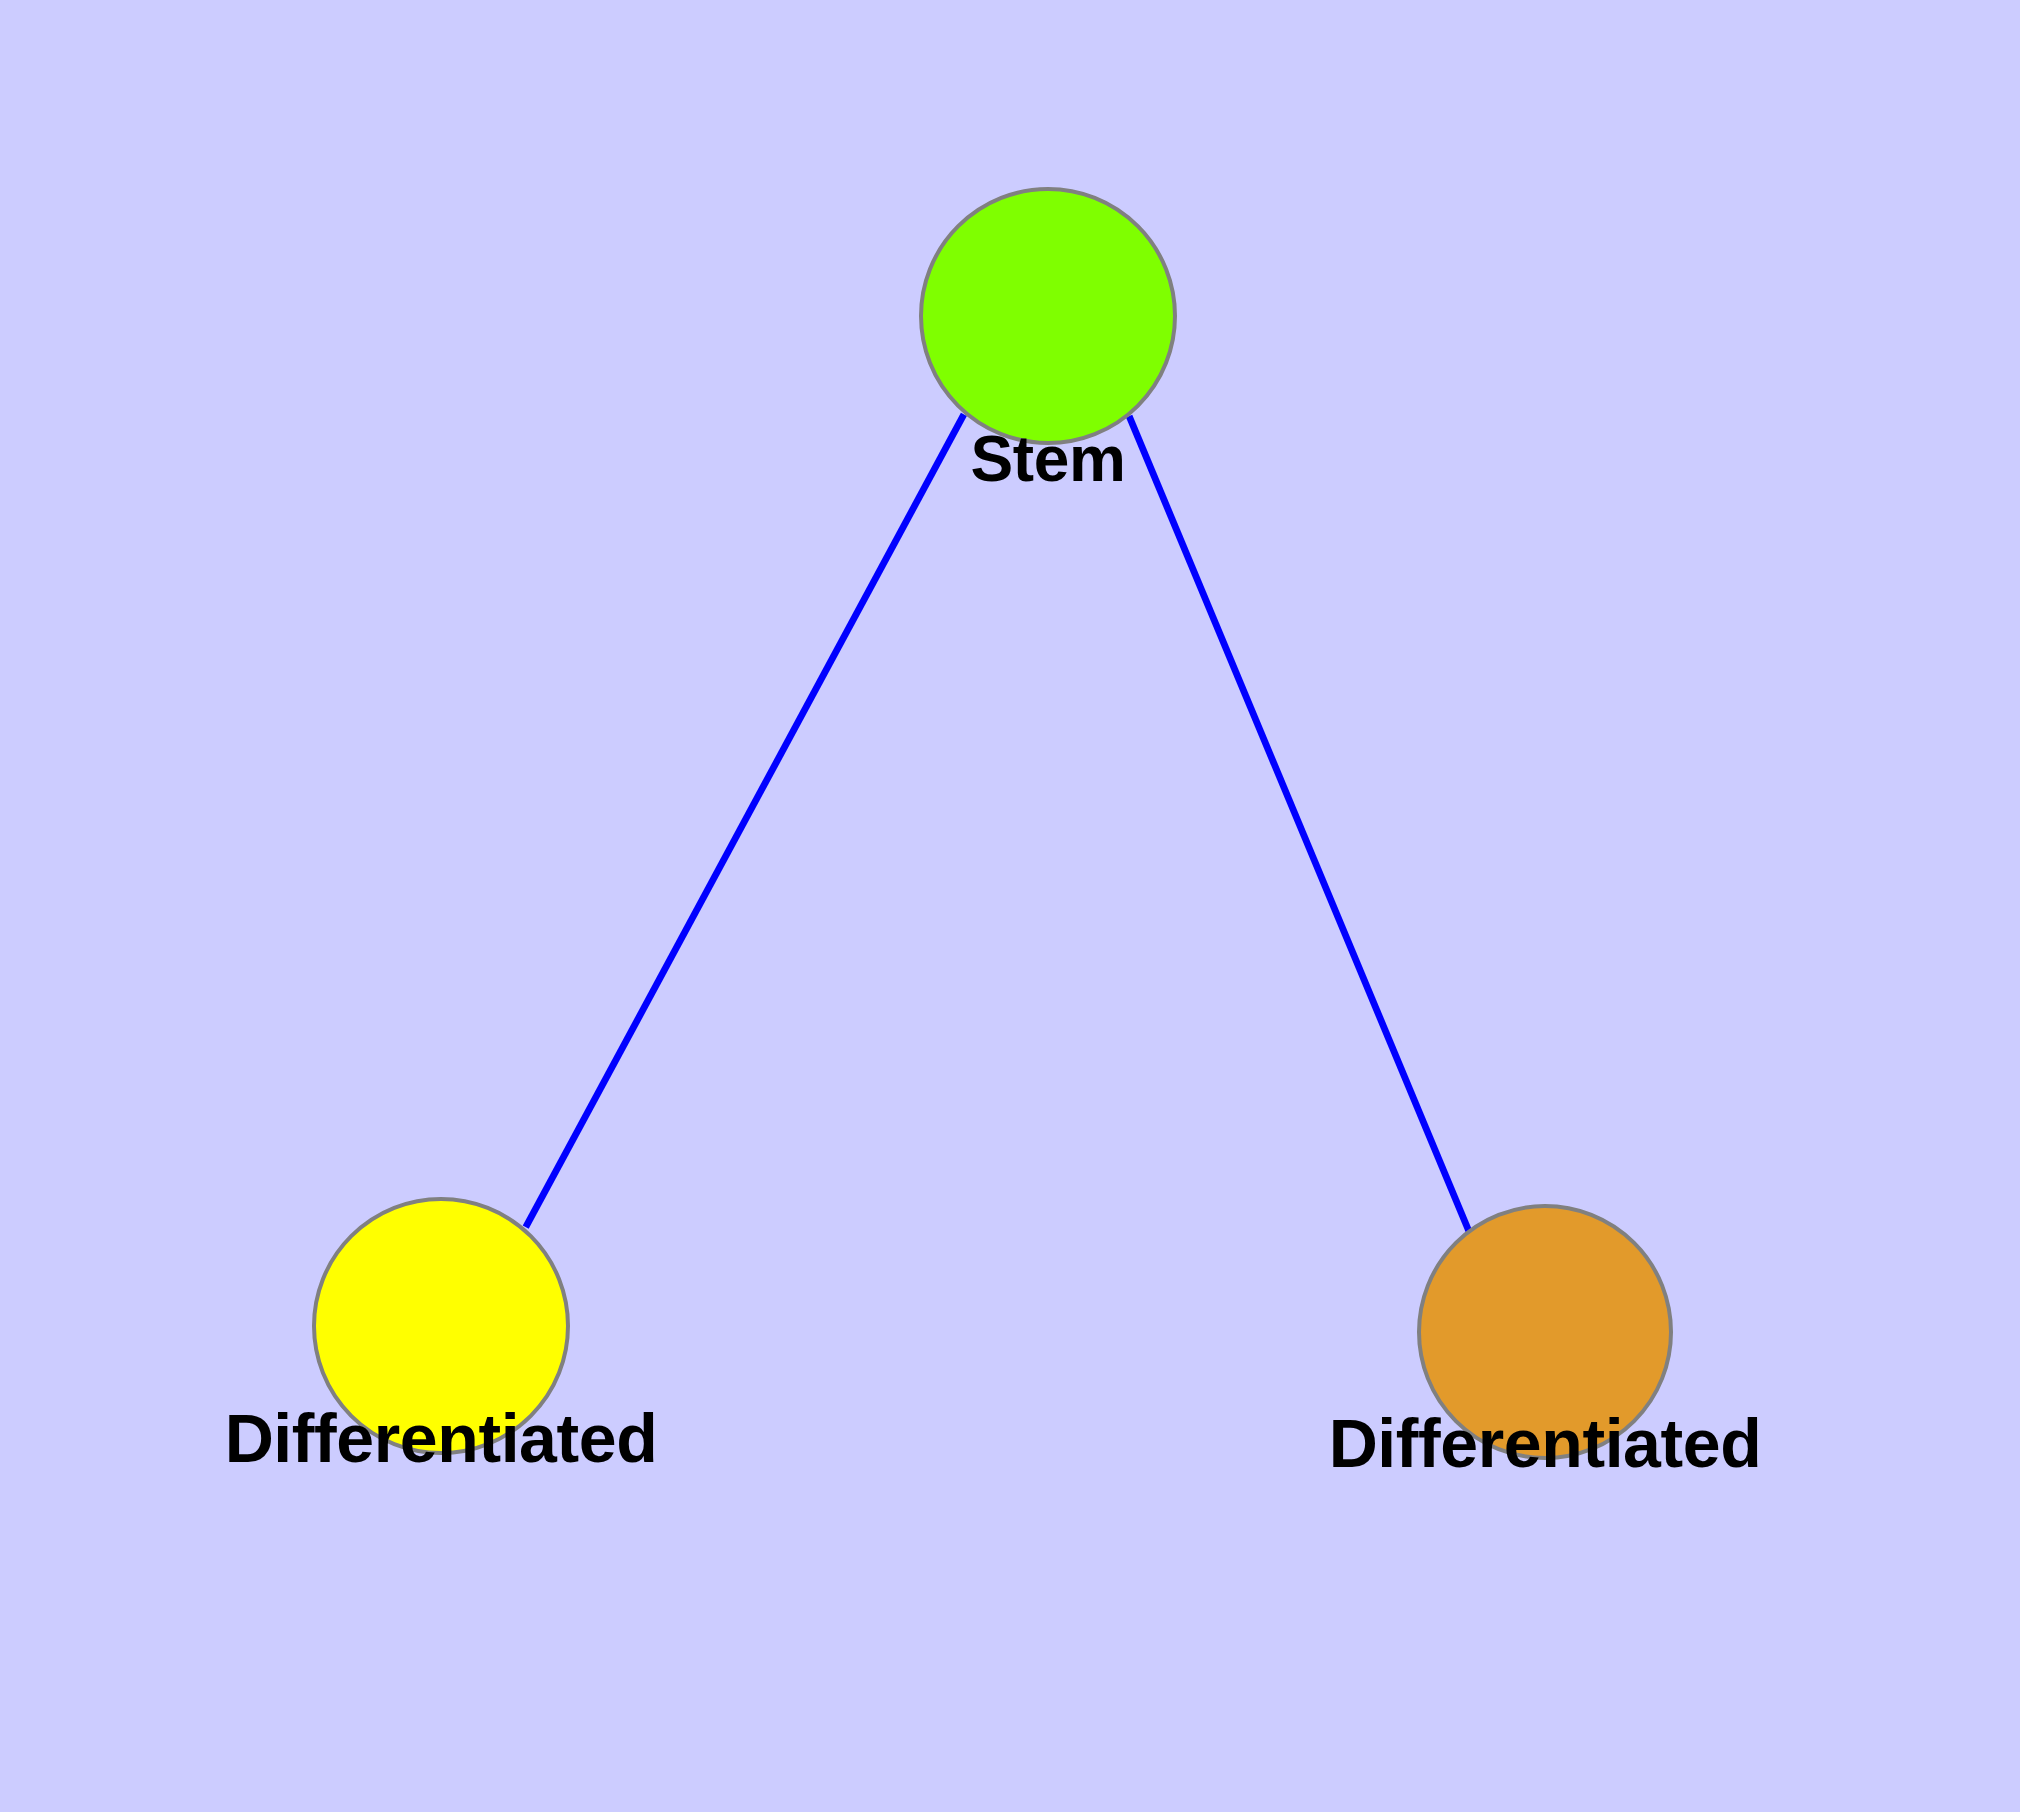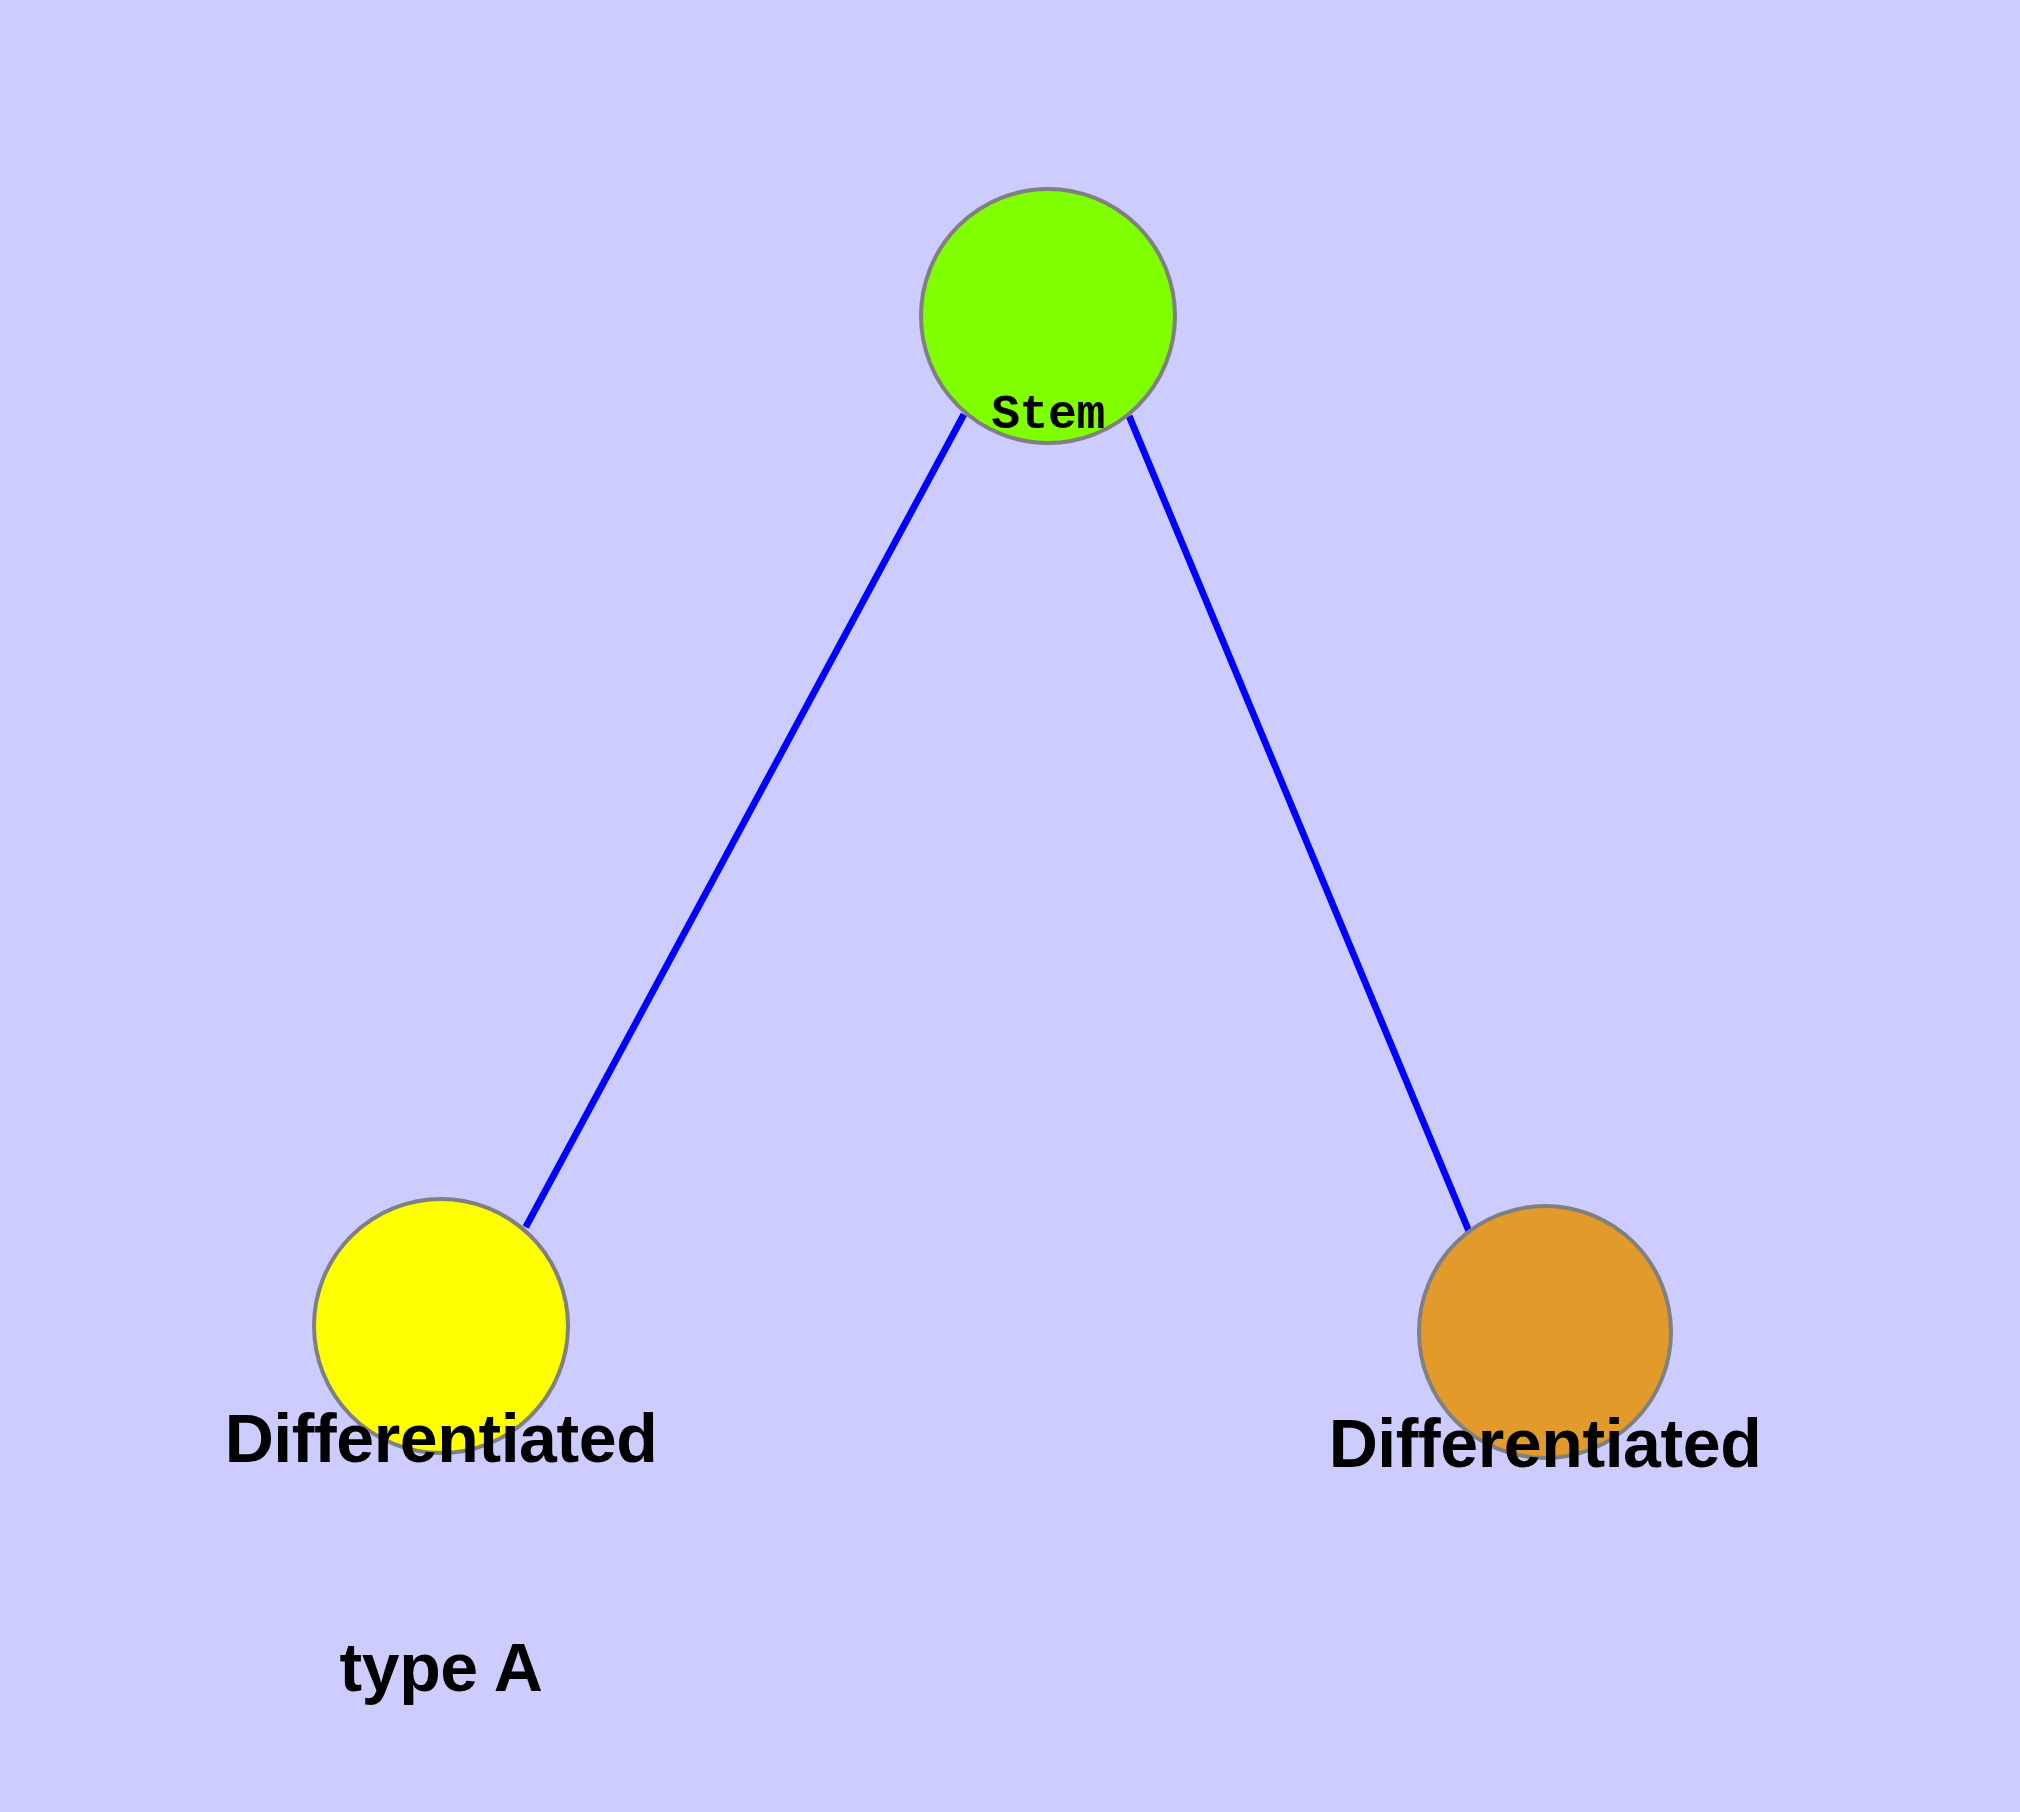"Stem" #label-stem { font-family: Liberation Mono, monospace -> none; font-size: 48px -> 64px }
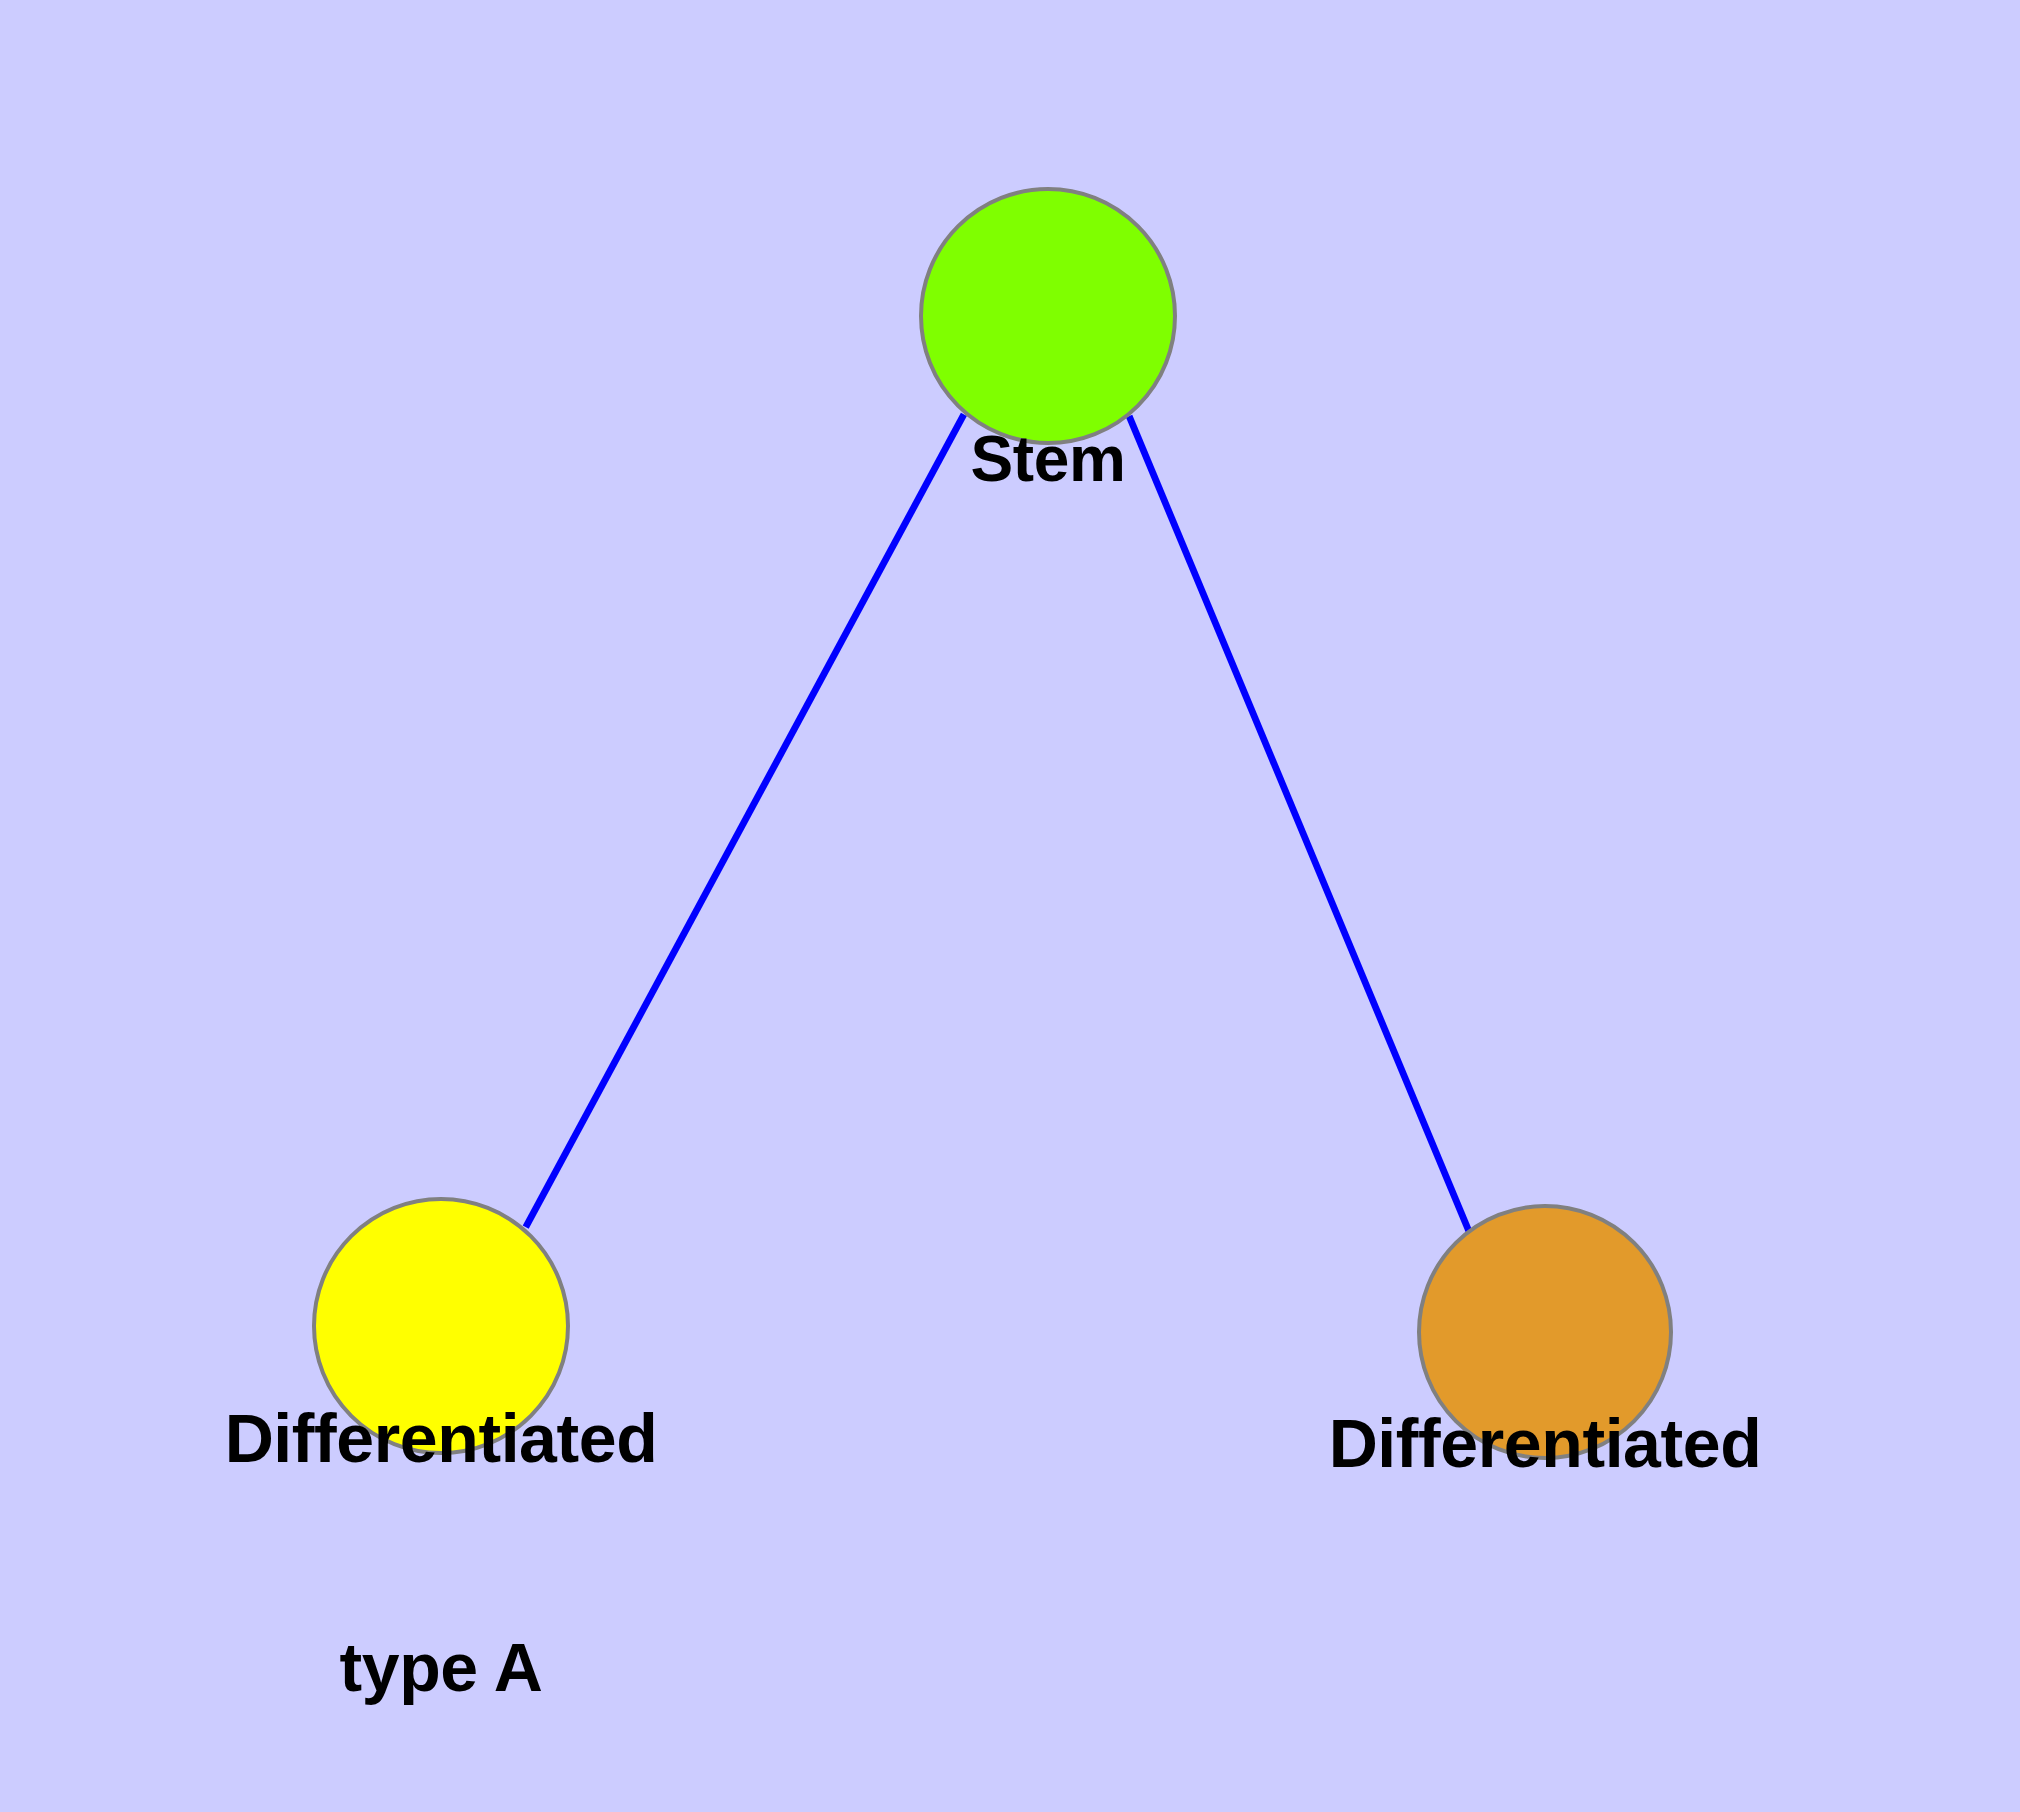"type A" div { html: <div>type A</div> -> none }
